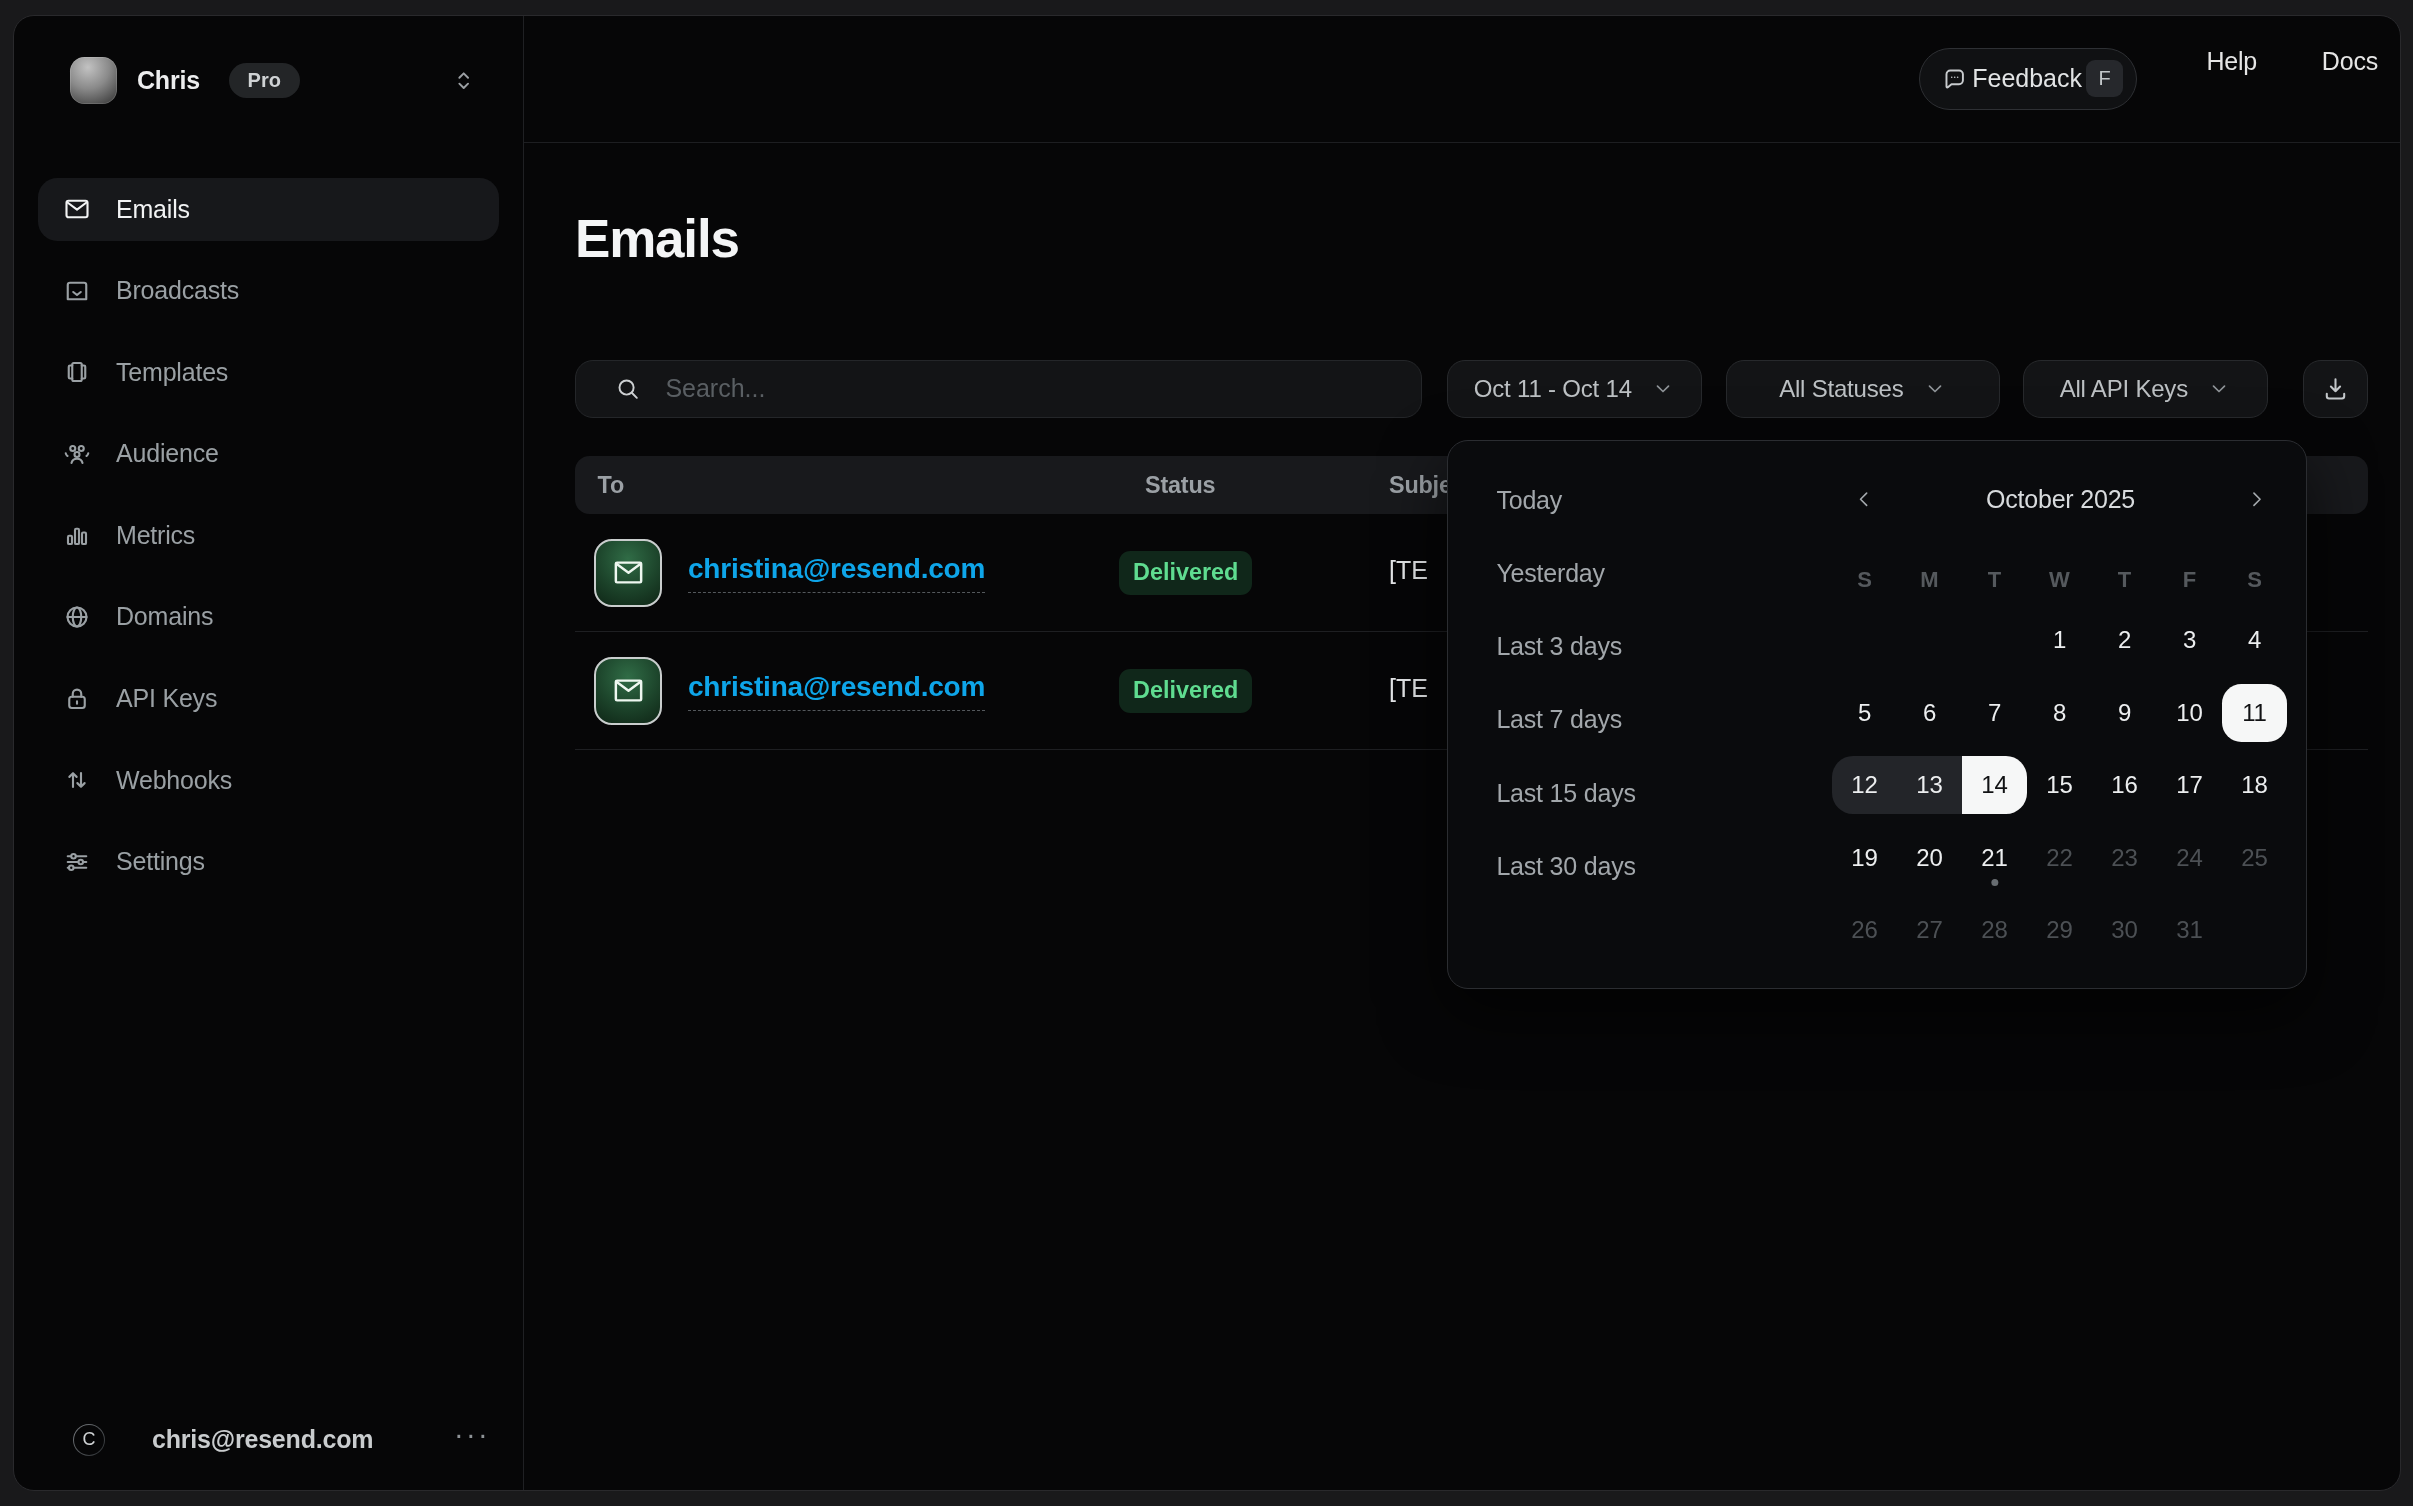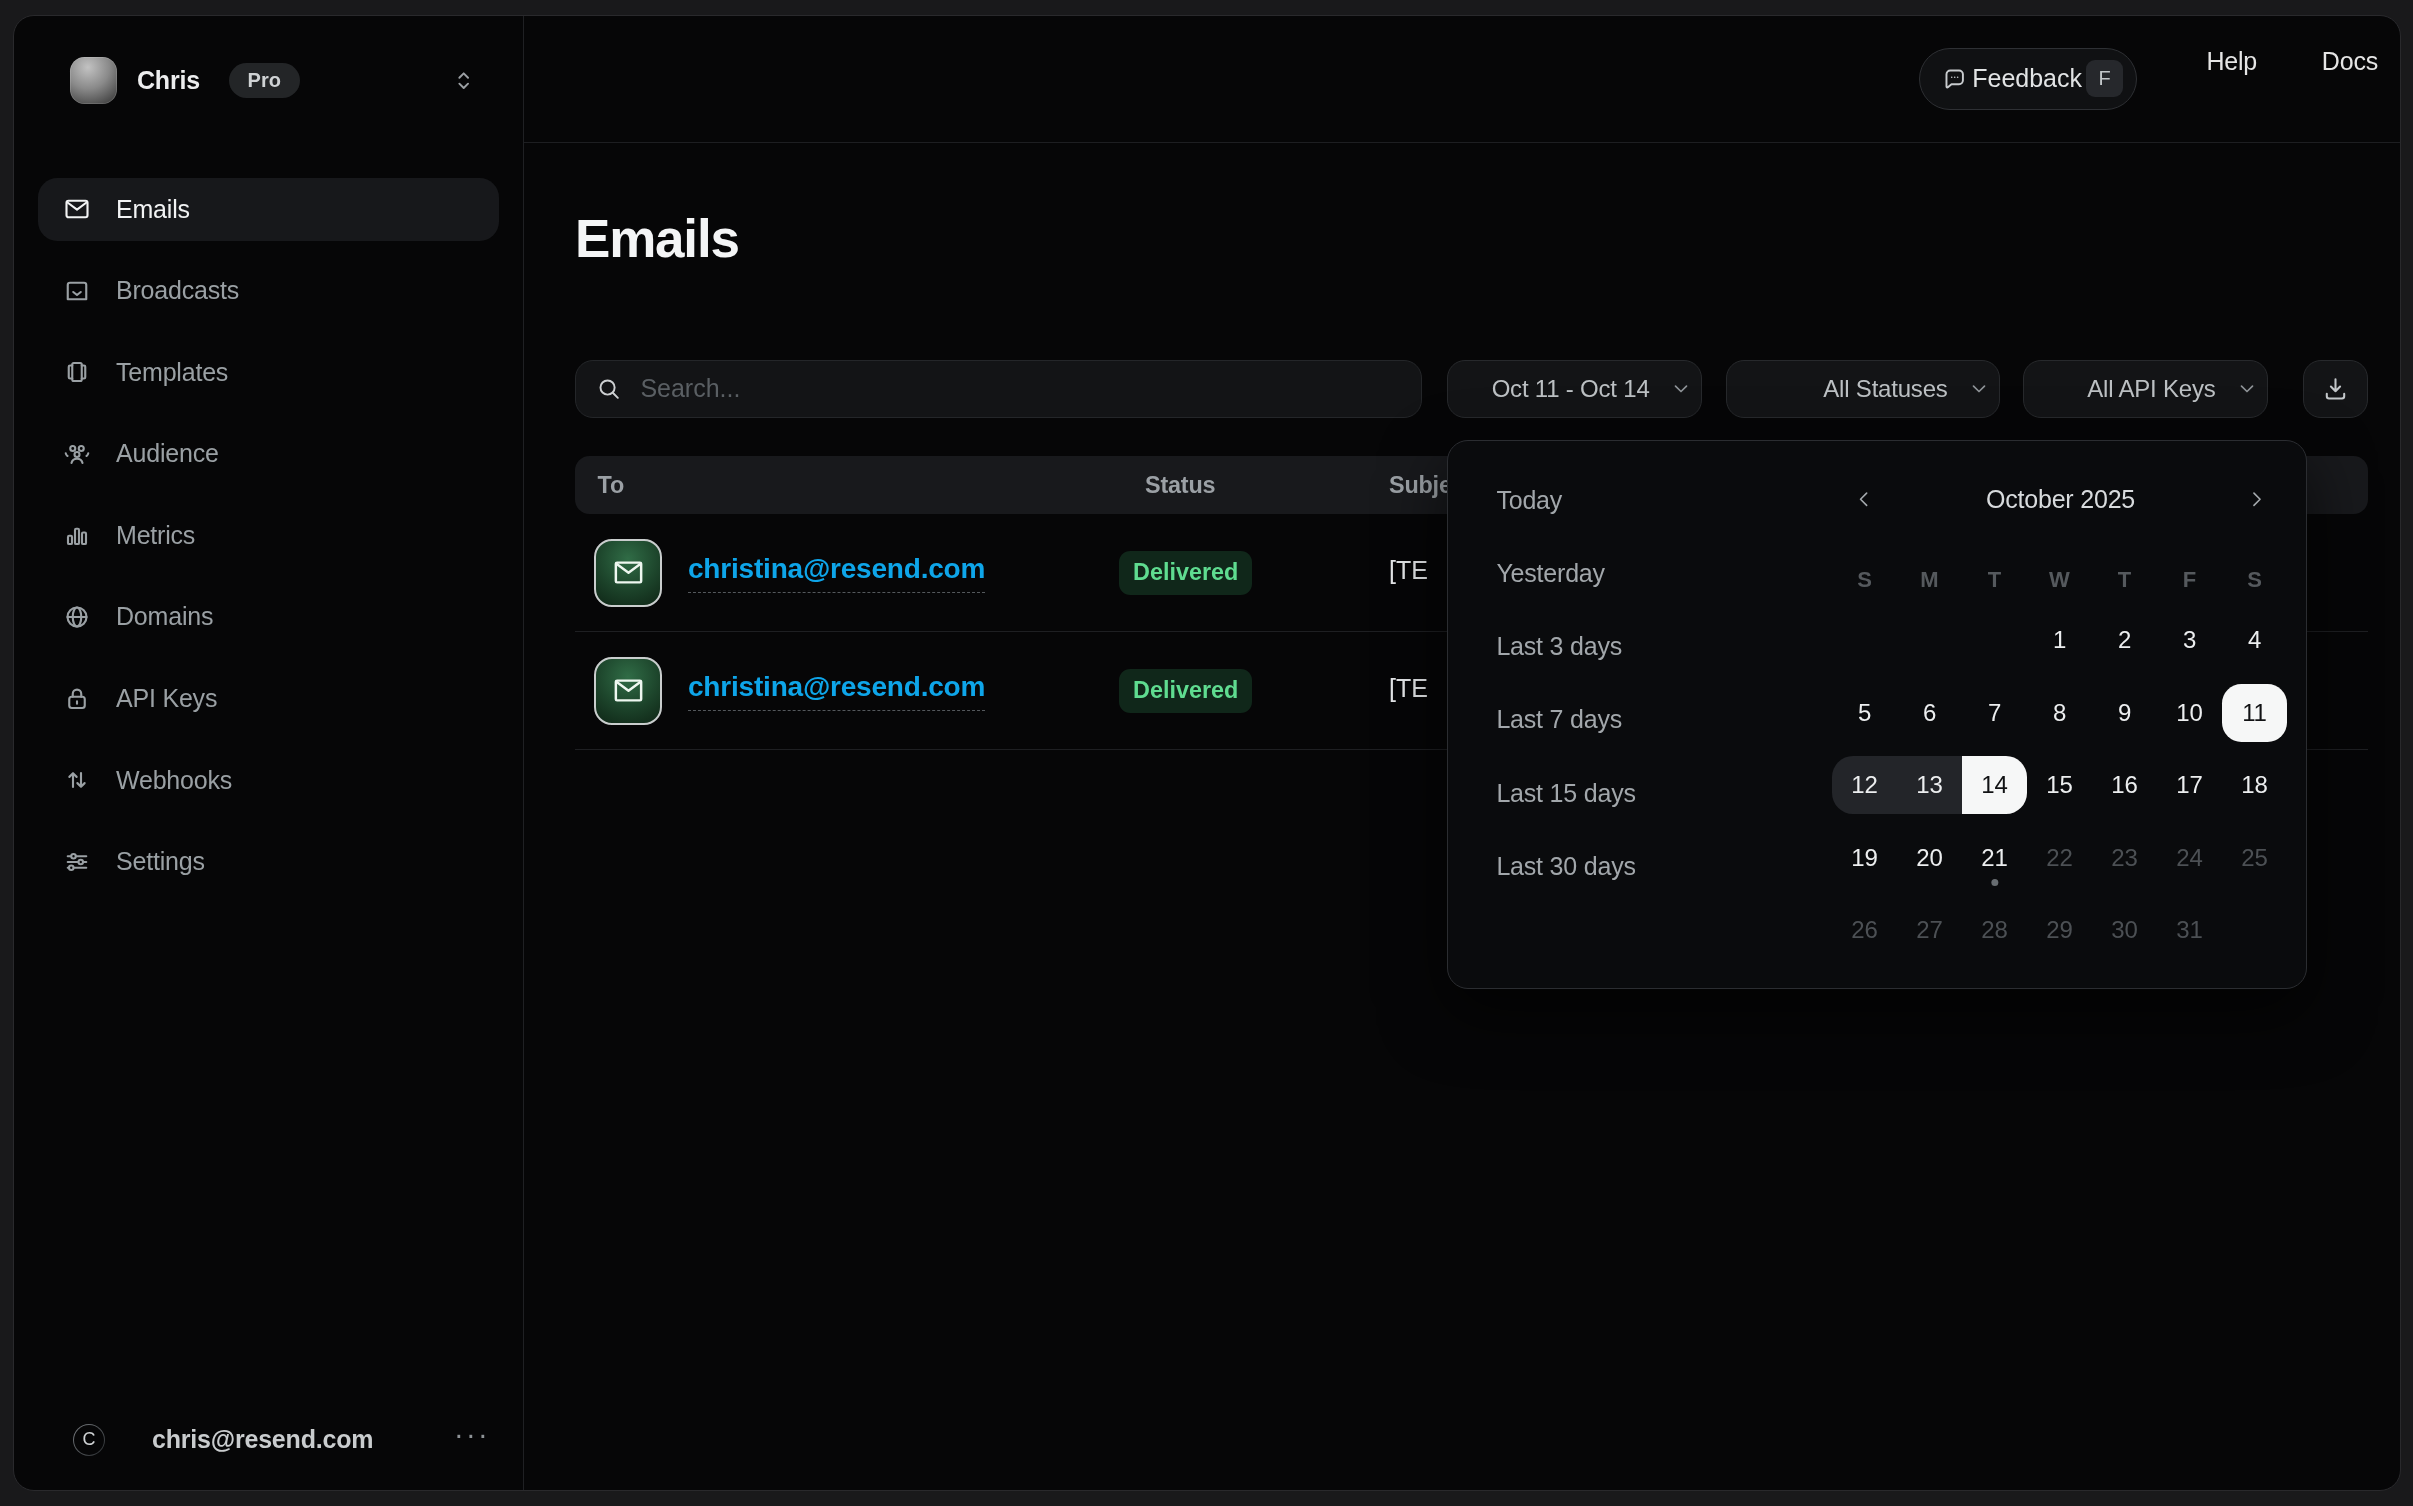"Search..." .search { gap: 18px -> 24px; padding: 0 19px -> 0 38px }
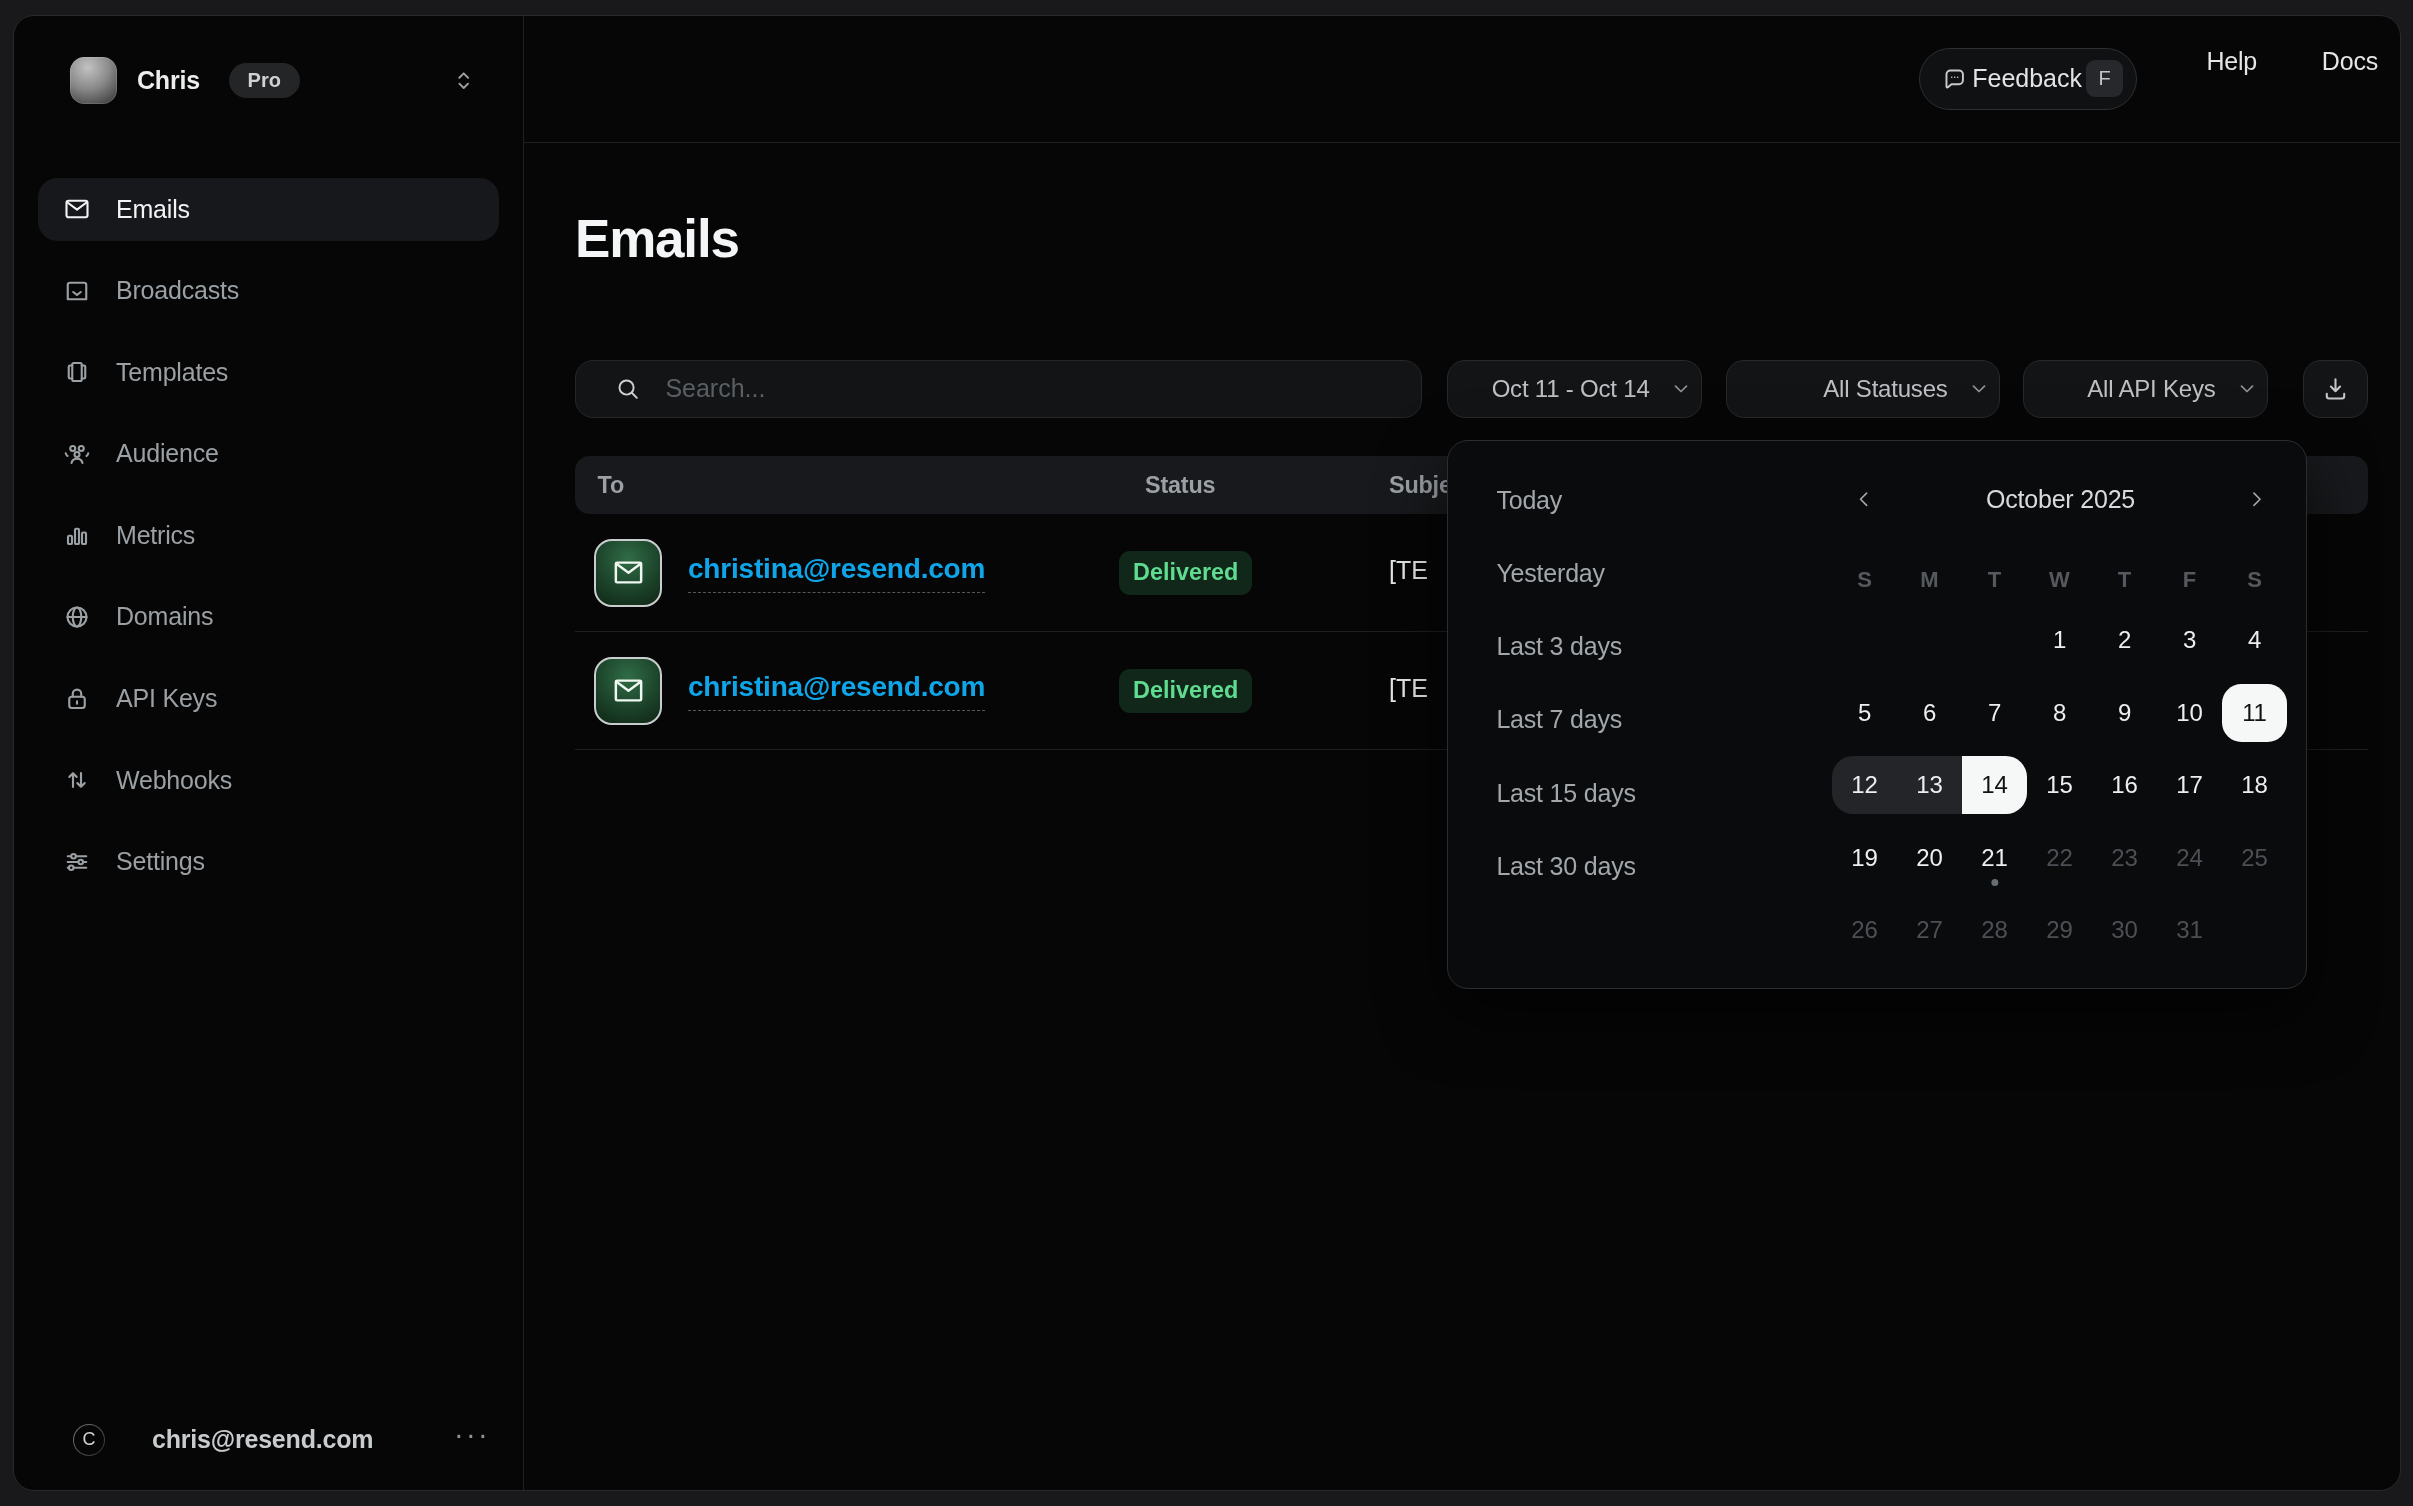"Oct 11 - Oct 14" .btn { justify-content: flex-end -> center }
